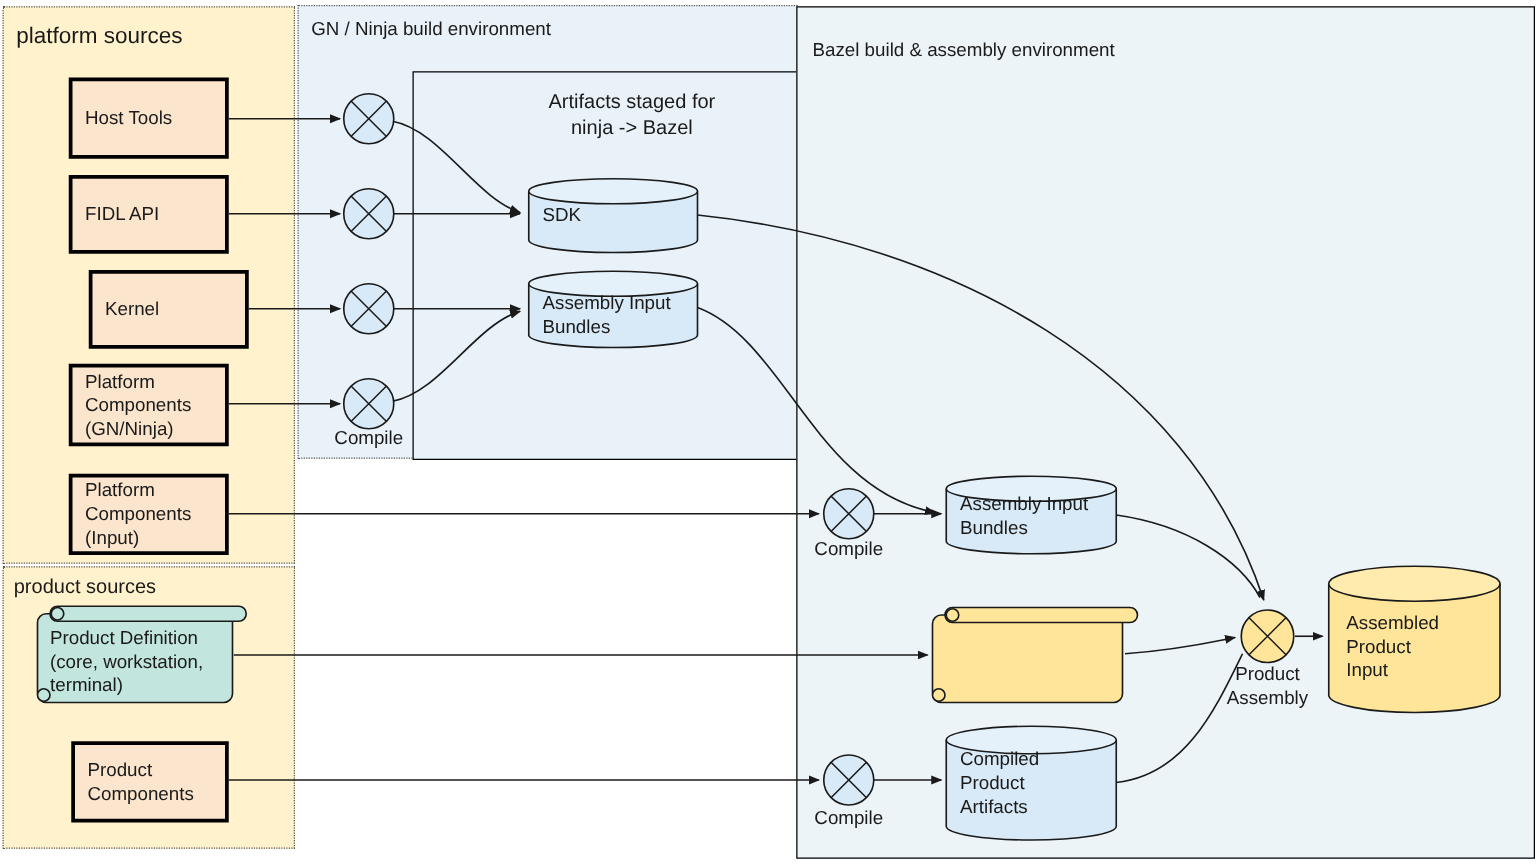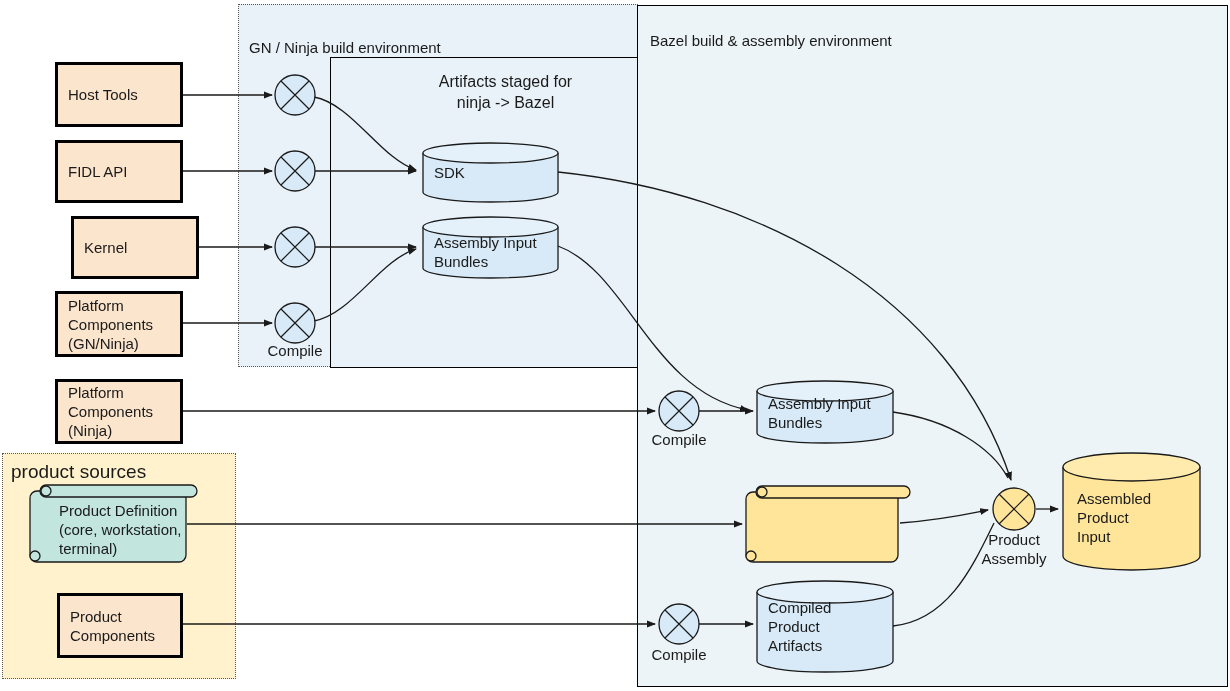"platform sources" div.panel { html: none -> <div> <div>platform sources</div> </div> }
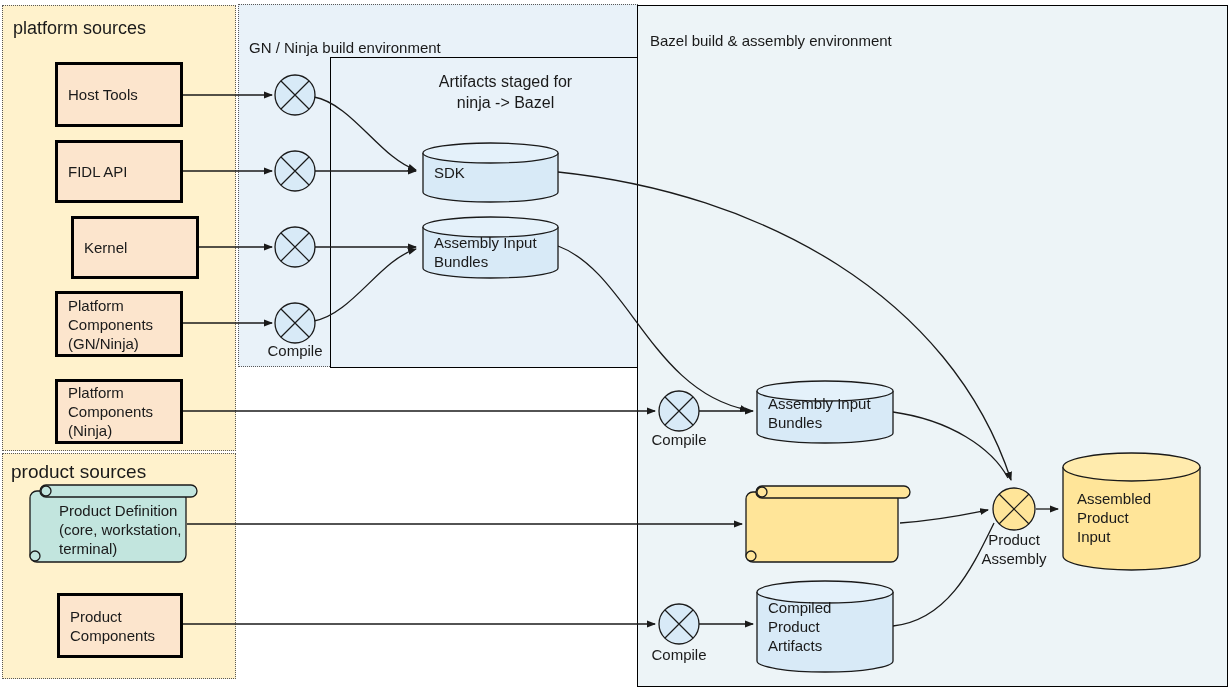"GN / Ninja build environment" #p-gn .panel-title { margin-top: 24px -> none }
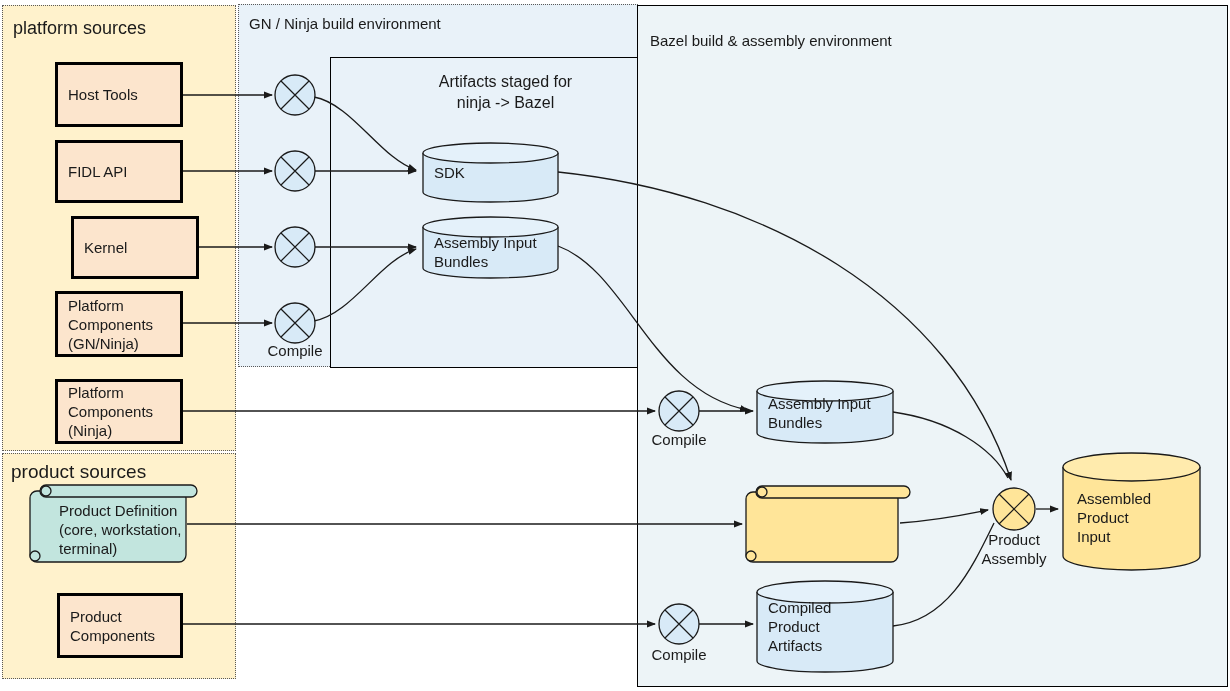"(Ninja)" div { text: Ninja -> Input }
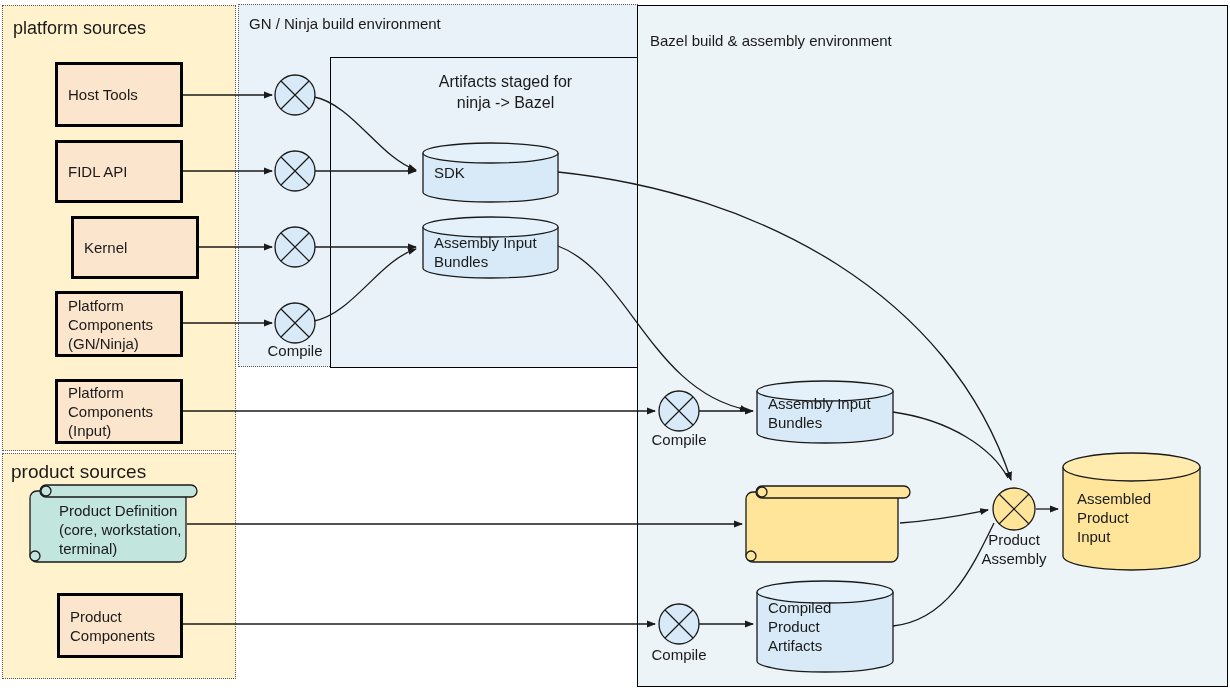"product sources" #p-product .panel-title { font-size: 19px -> 16px }
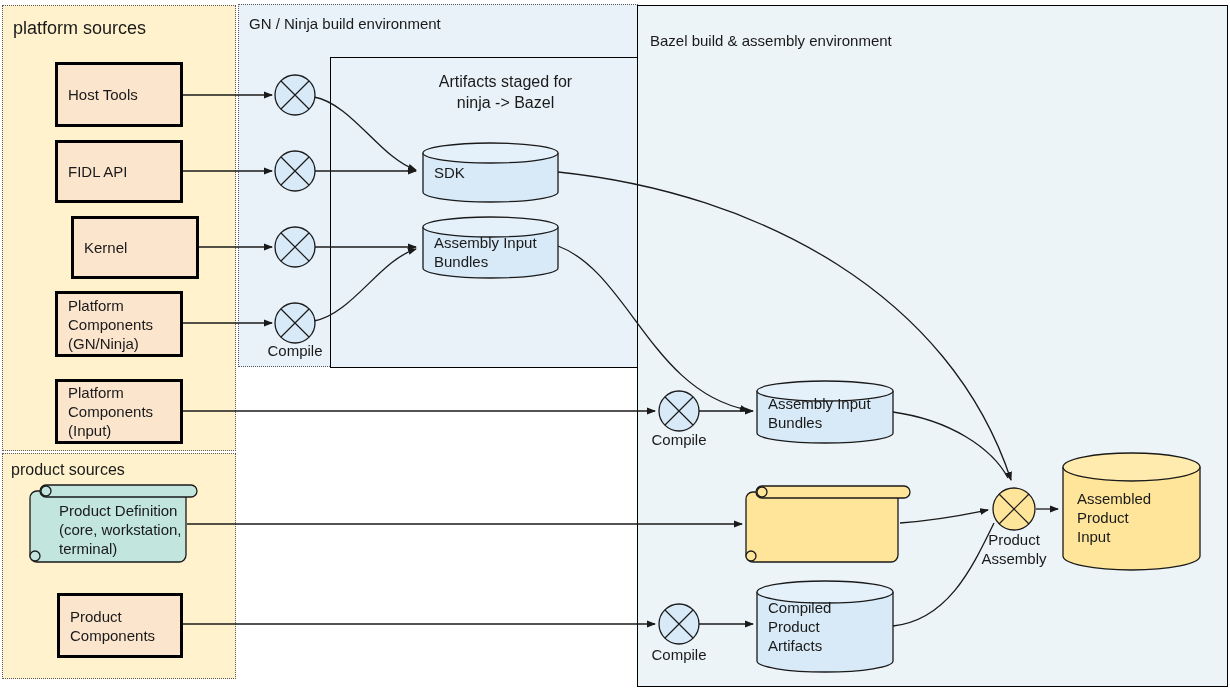"Product Definition" #l-pd { margin-left: 19px -> none }
